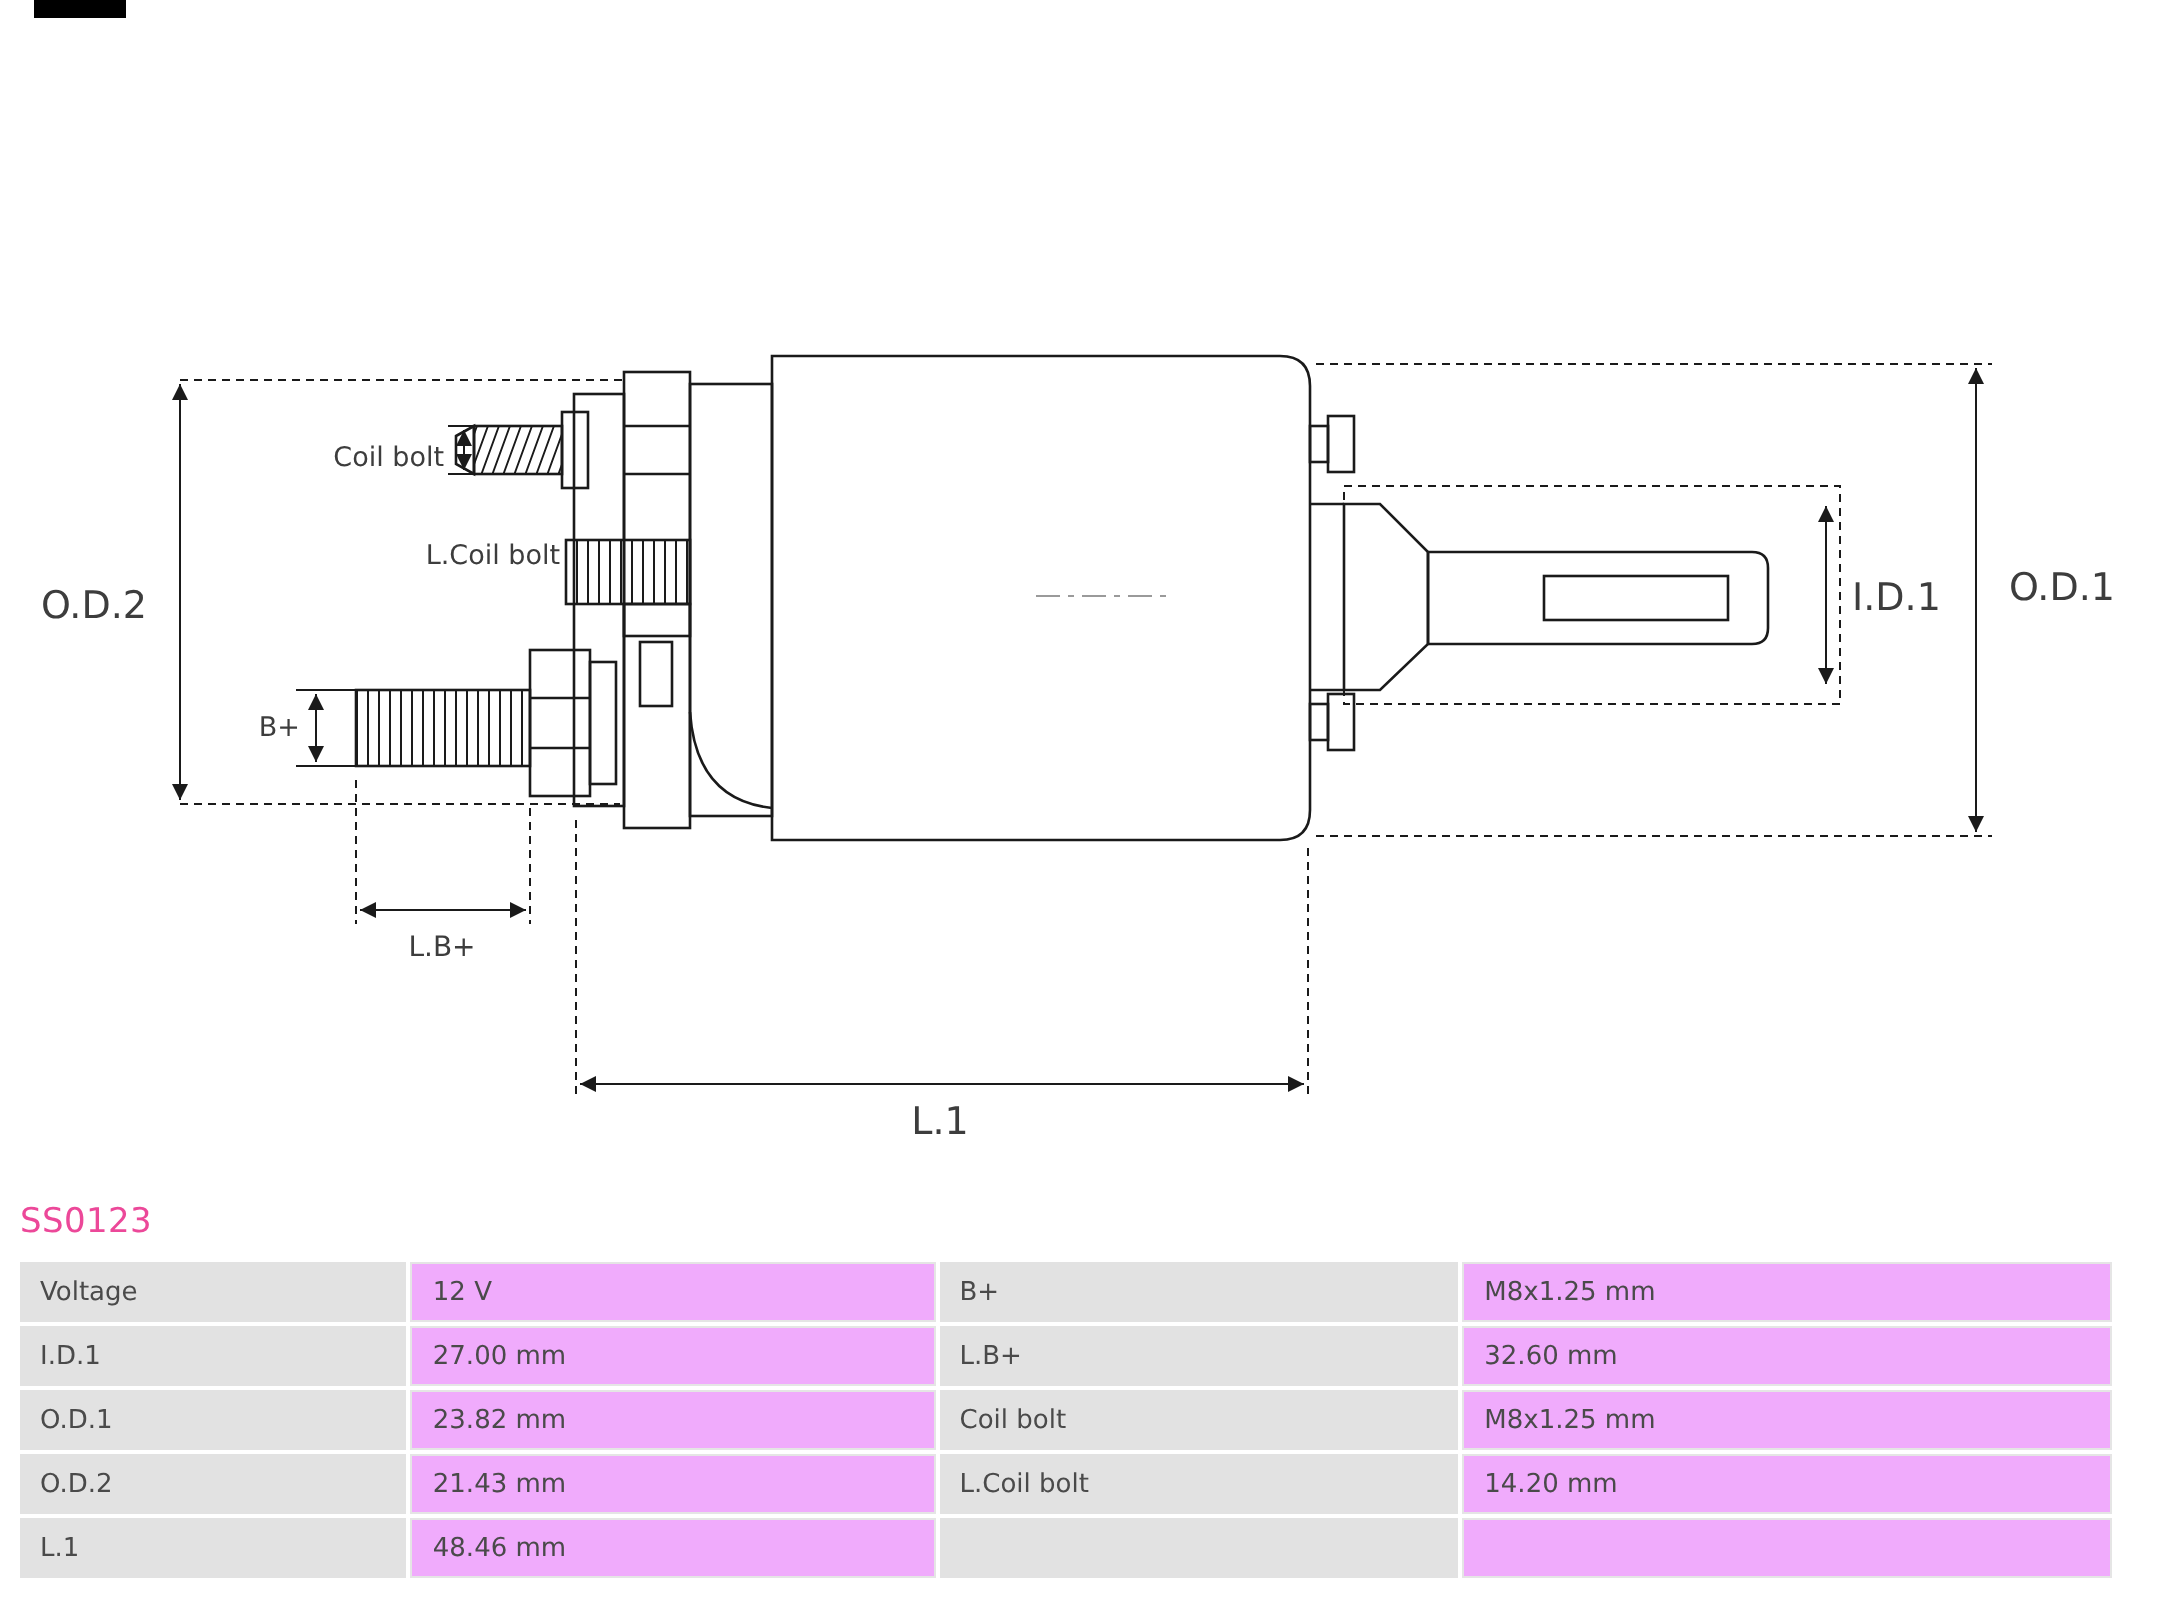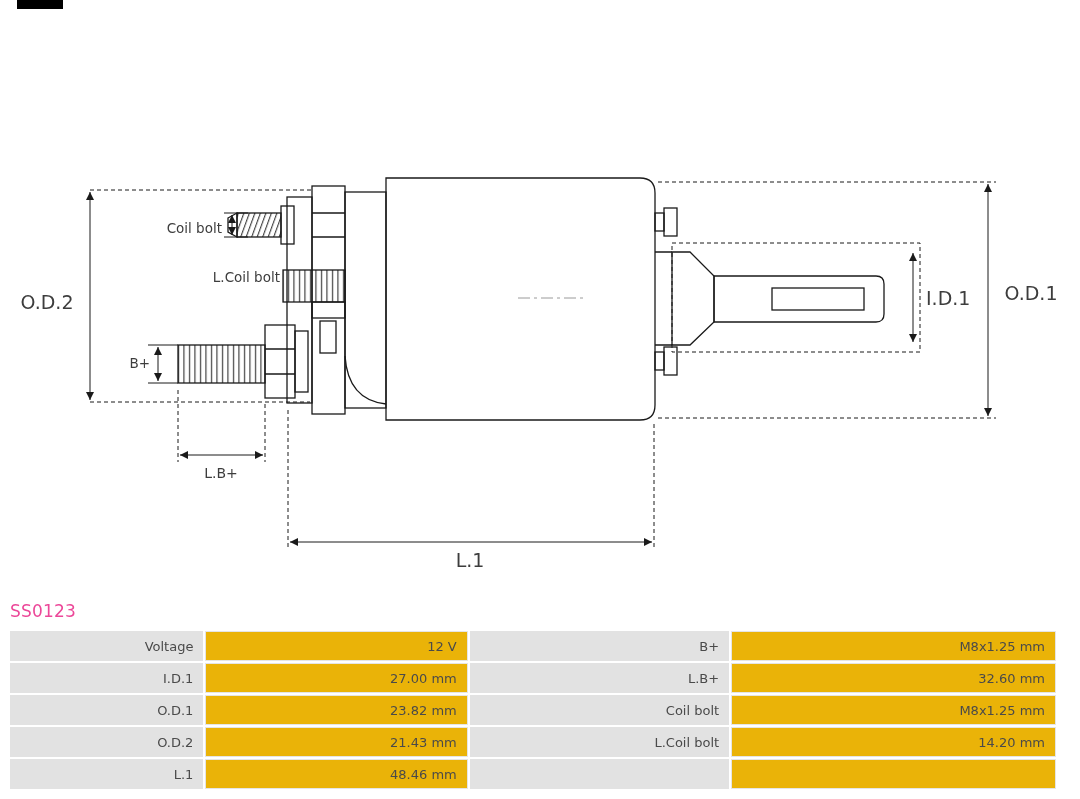"Voltage" table.specs td { text-align: right -> none }
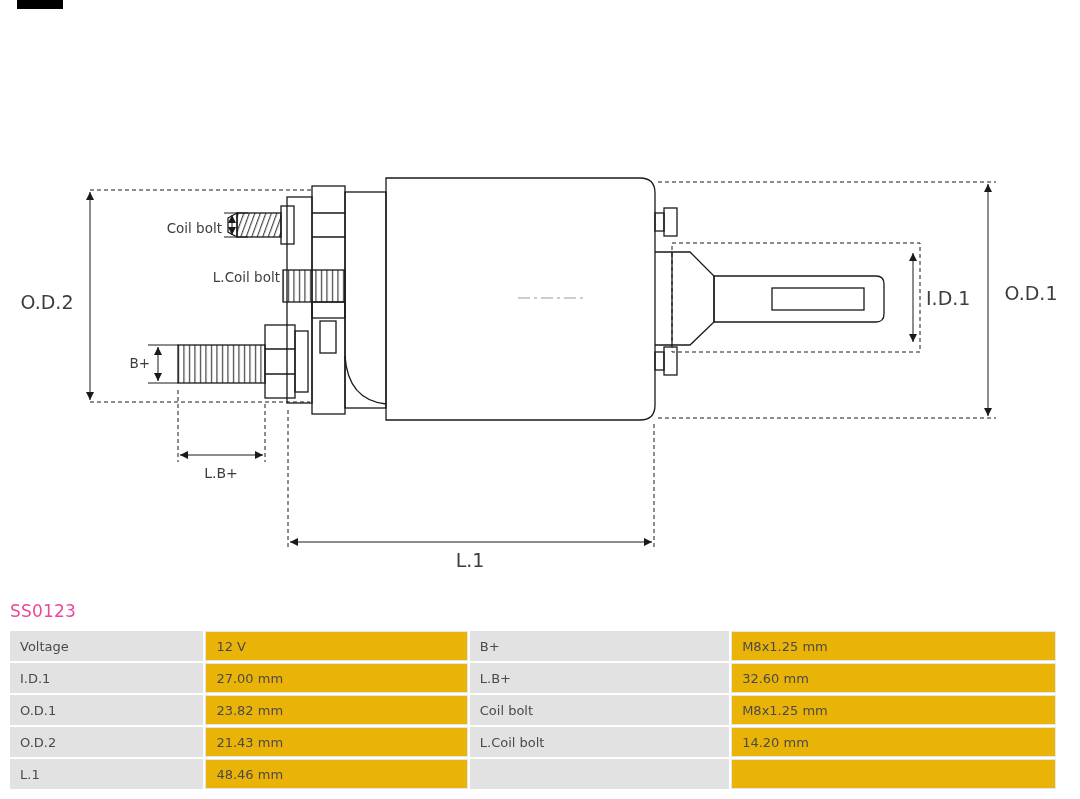"12 V" td.val { background: #eab308 -> #f0abfc }
